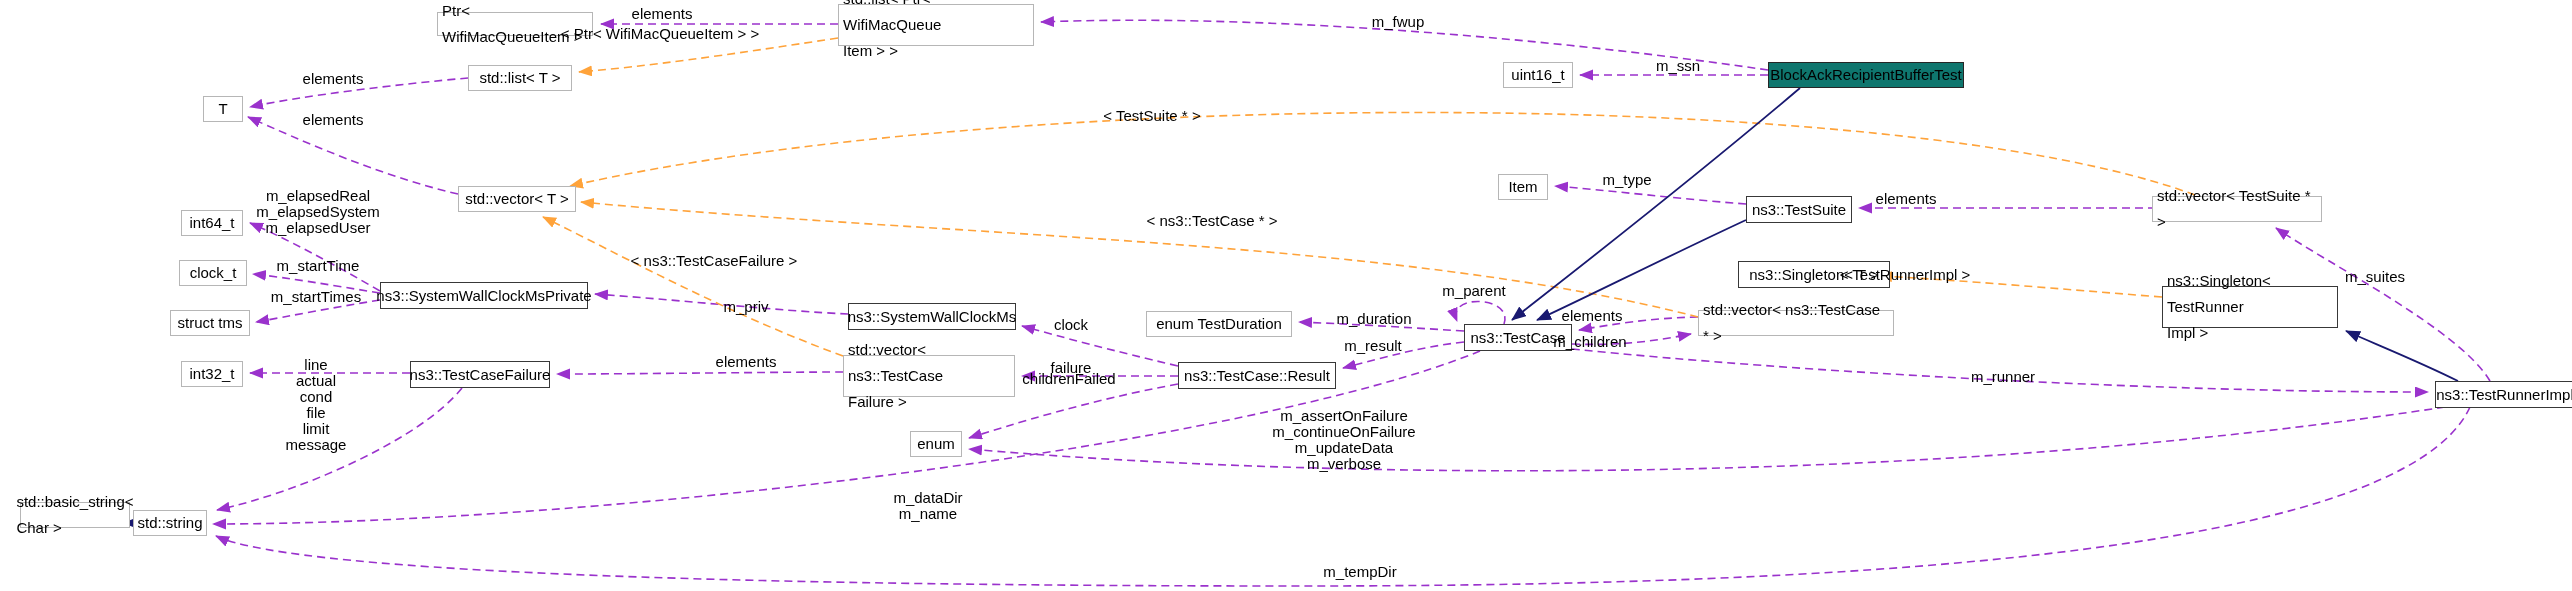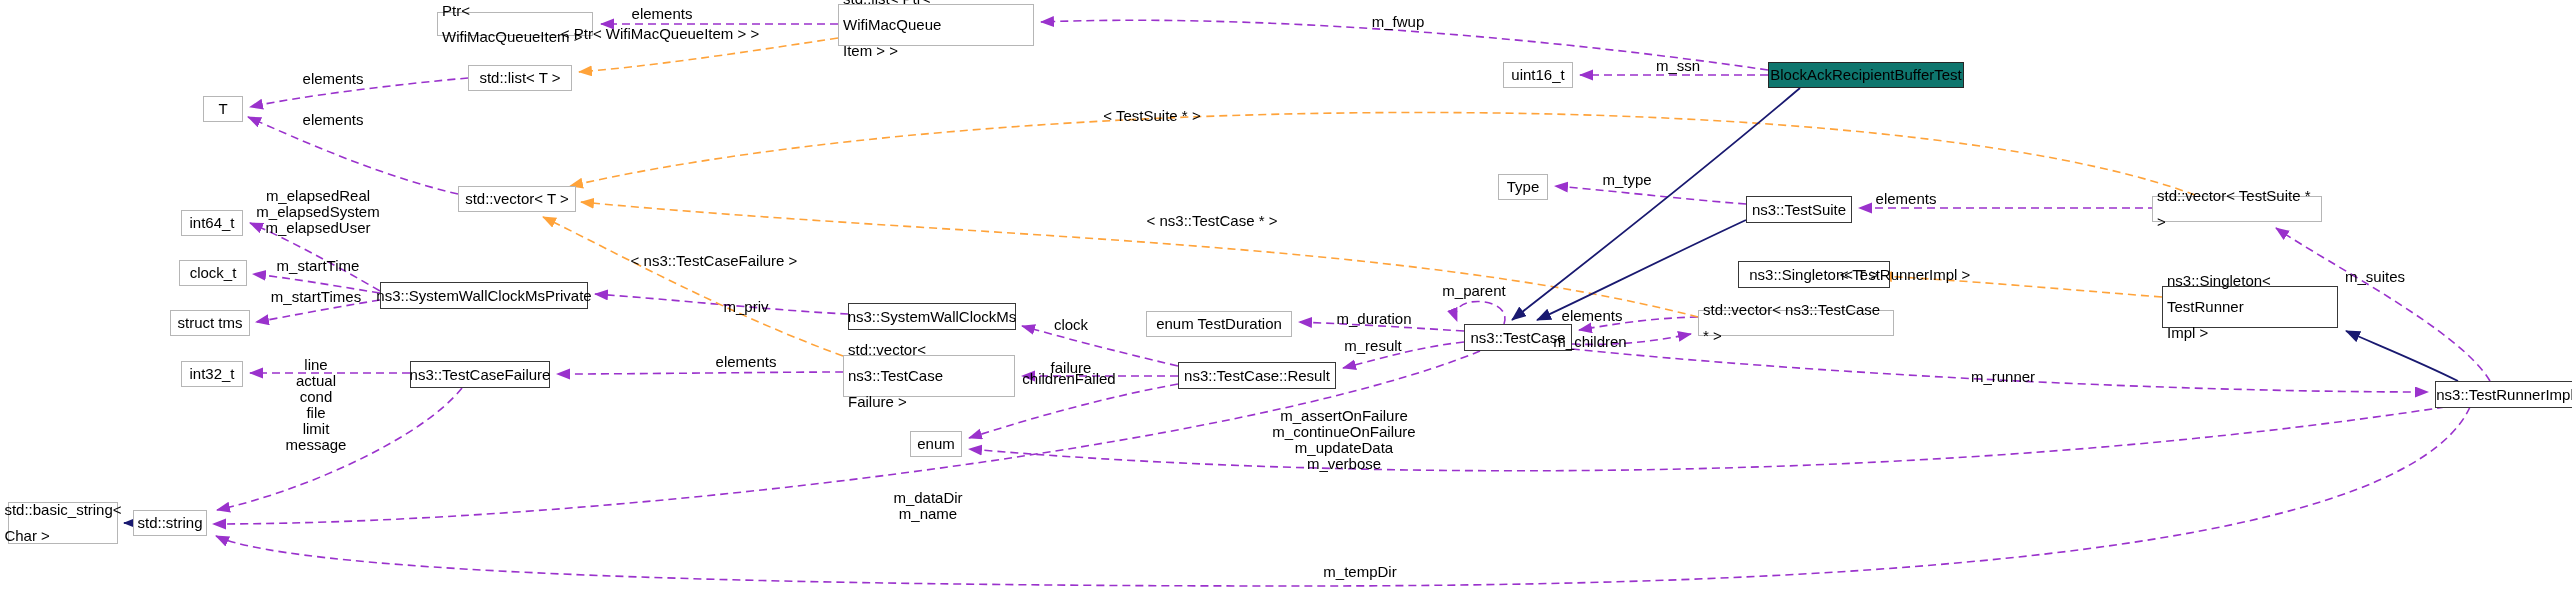"Type" div.node { text: Type -> Item }
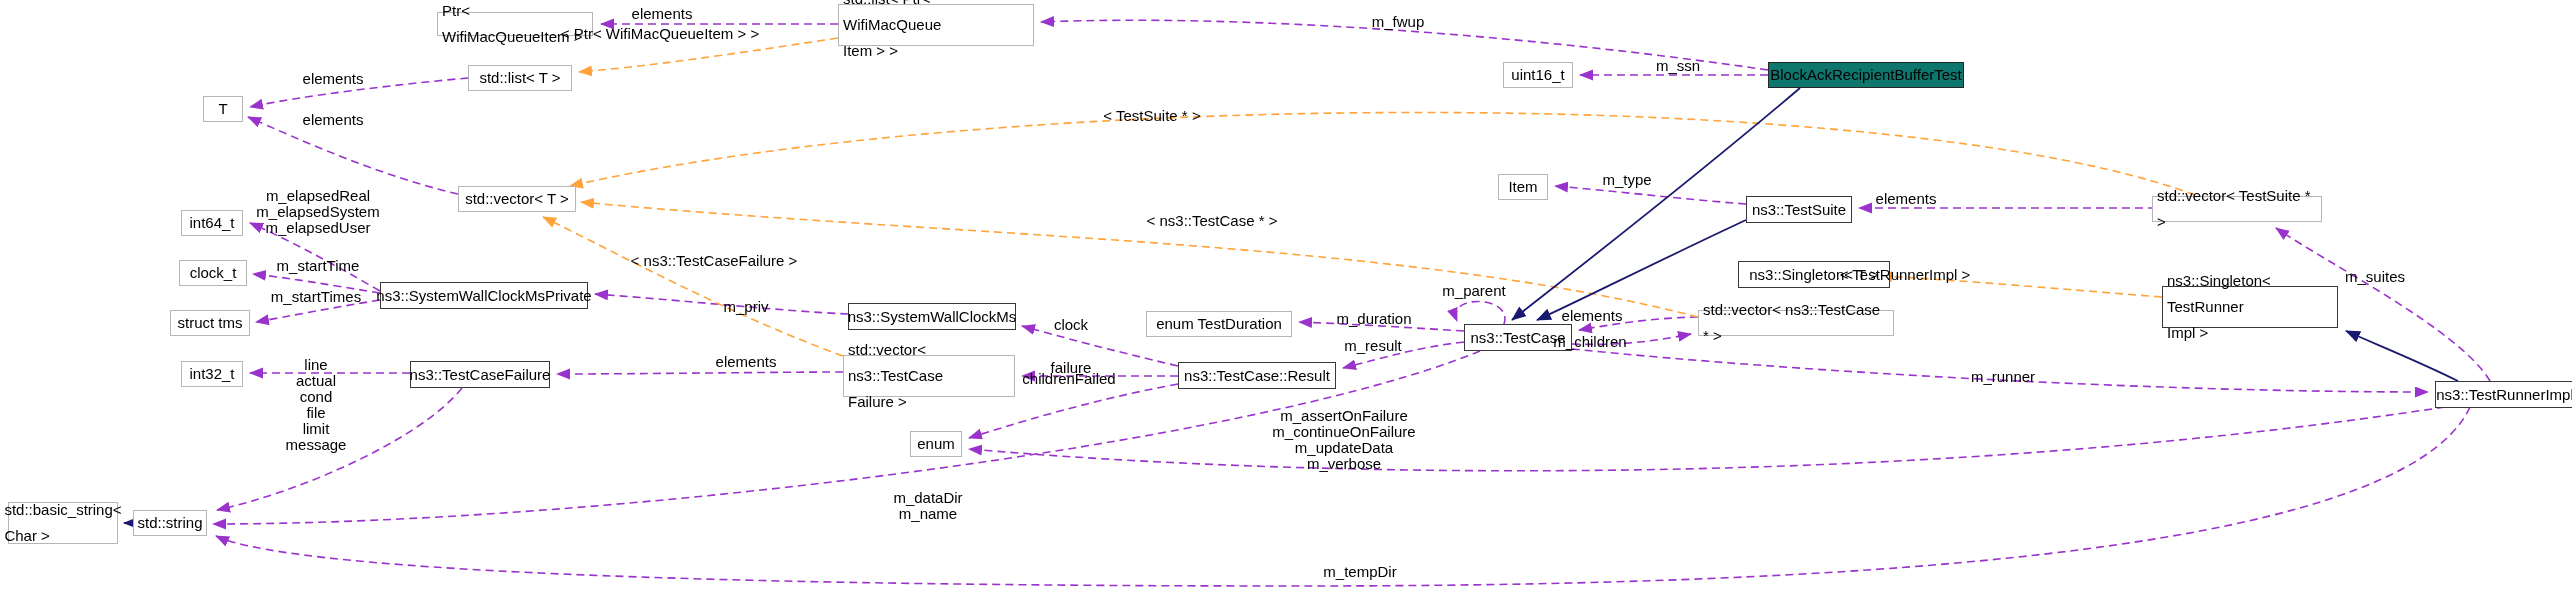"std::basic_string<" div.node { height: 42px -> 26px; left: 8px -> 20px }
